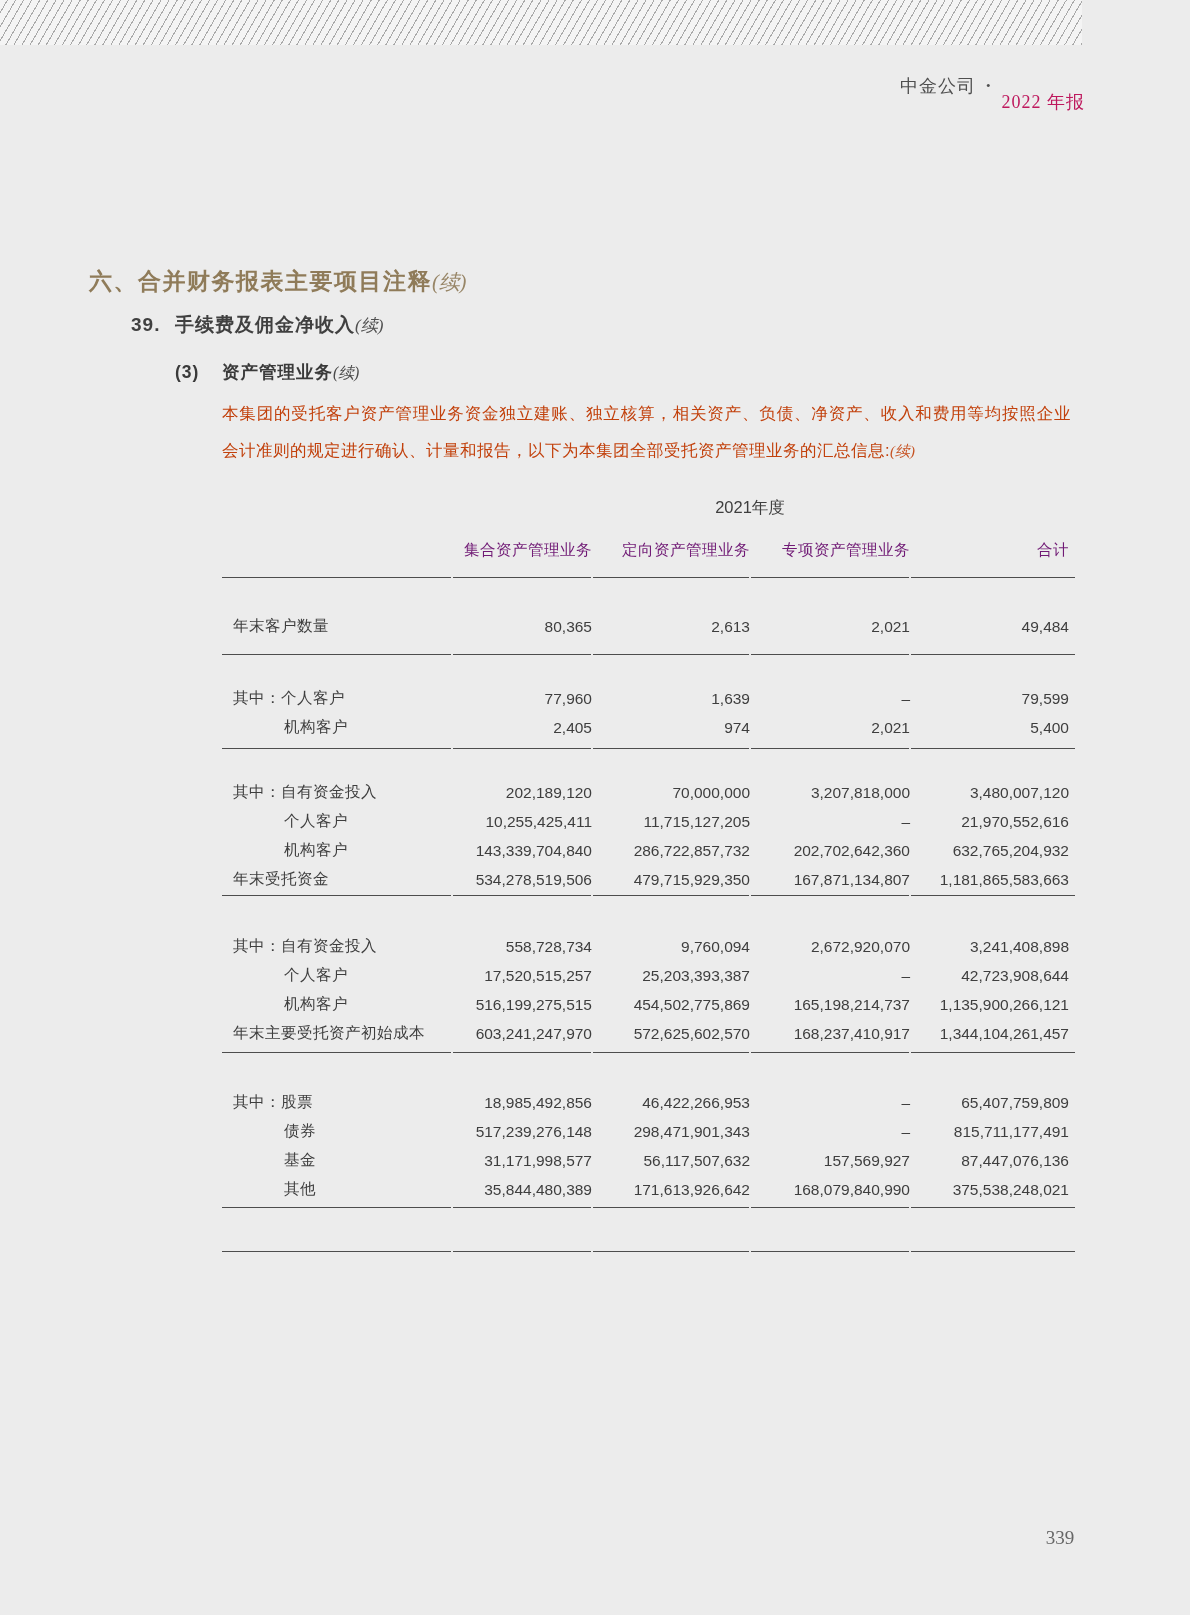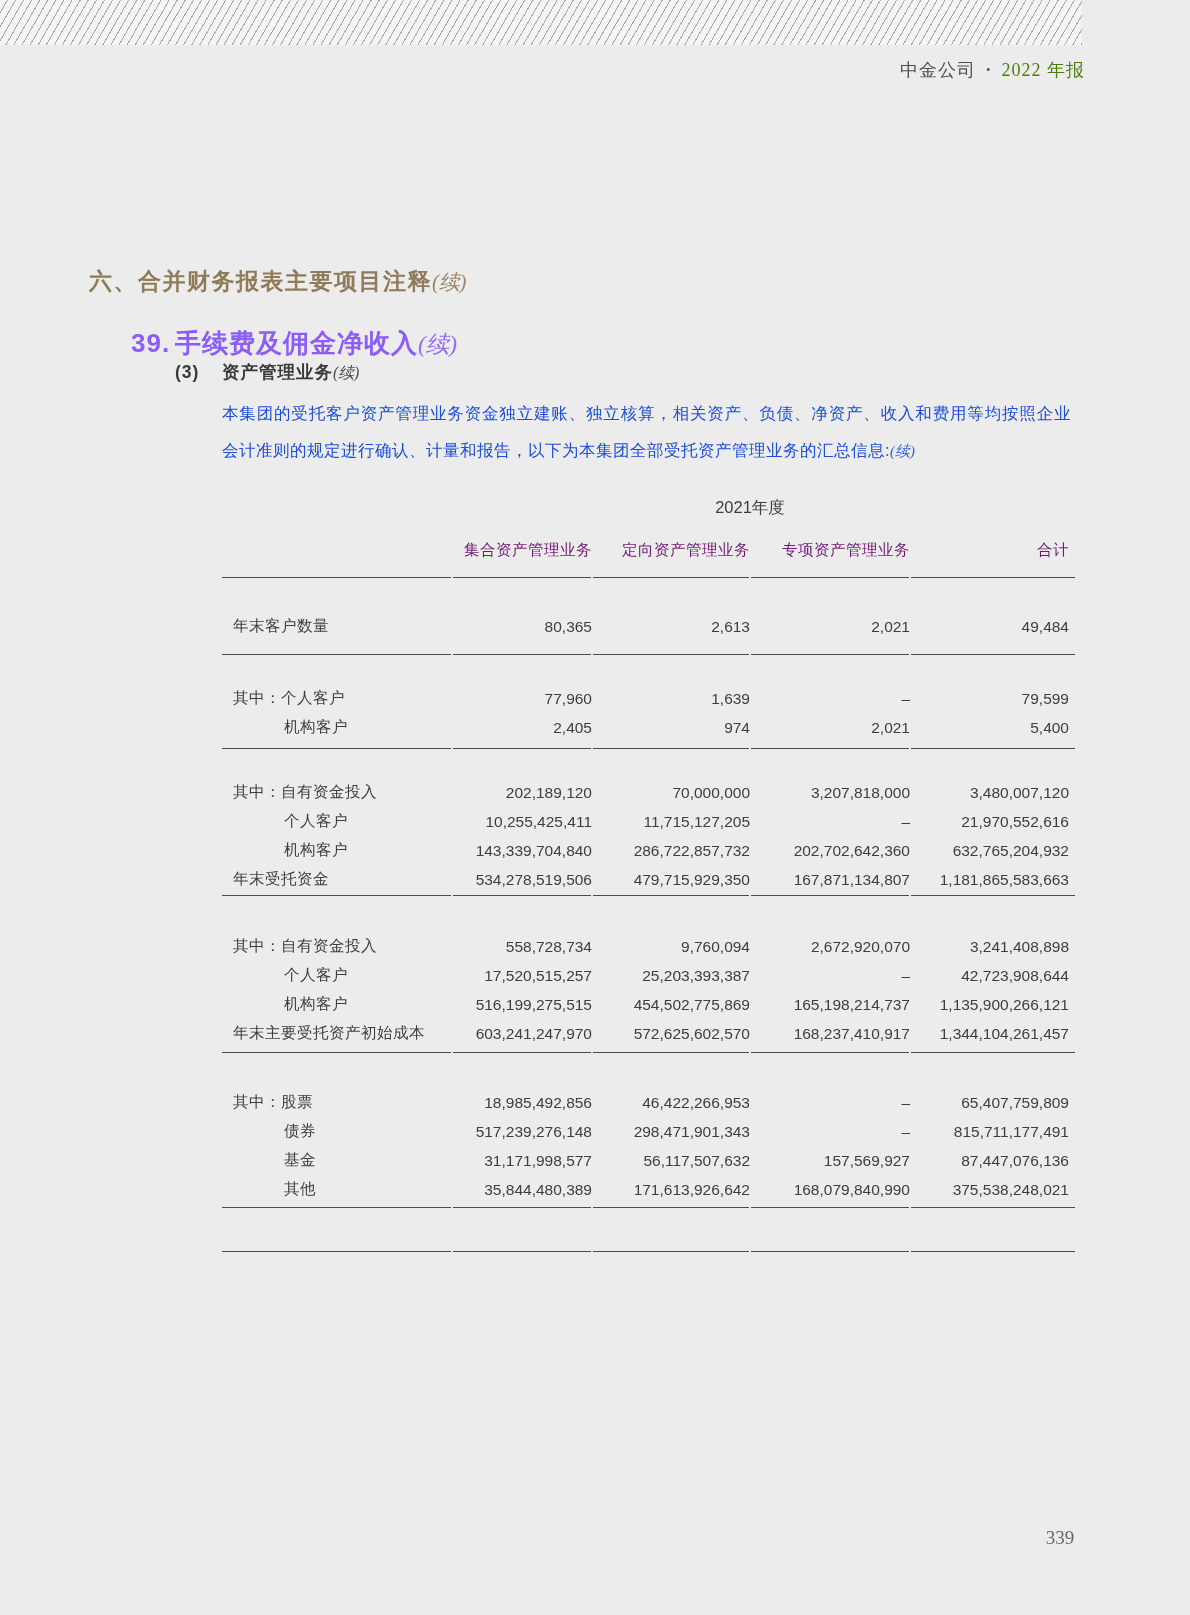"2022 年报" .masthead .edition { color: #4d7c0f -> #be185d; margin-top: none -> 32px }
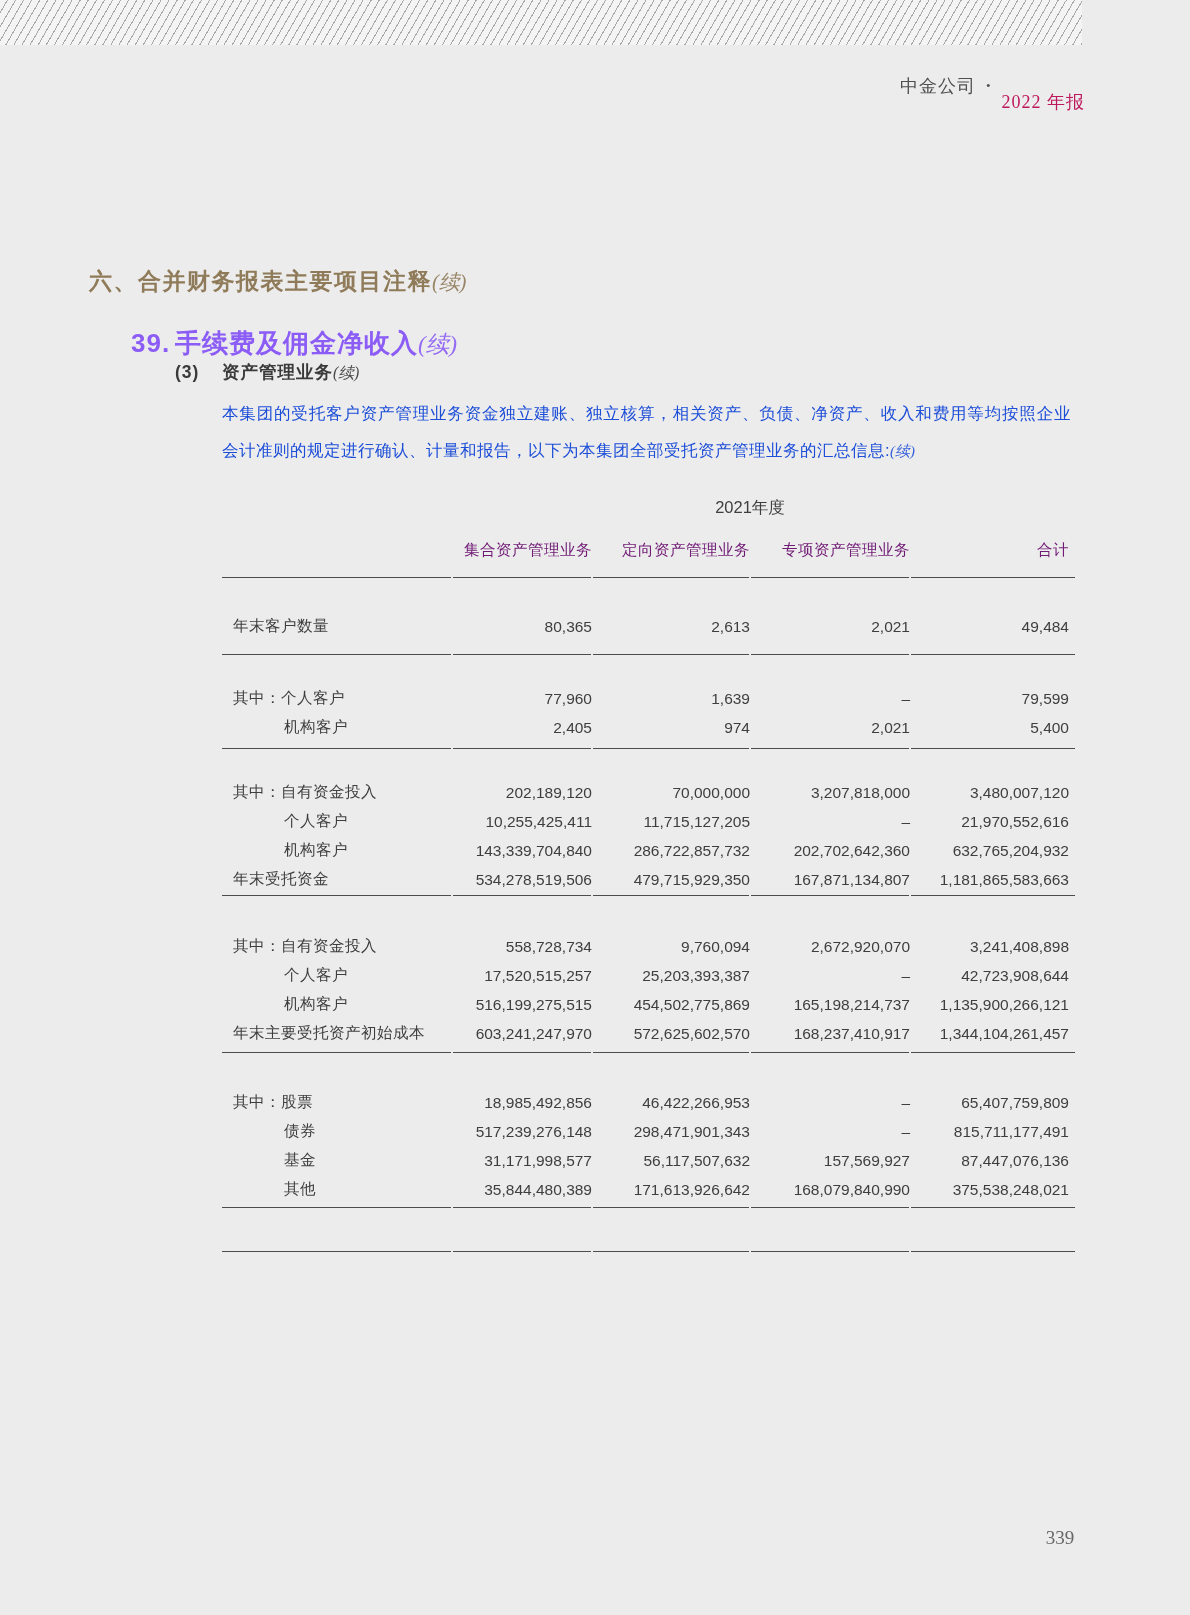"39. 手续费及佣金净收入(续)" .h2 { color: #8b5cf6 -> #404040; font-size: 26px -> 19px; top: 326px -> 312px }
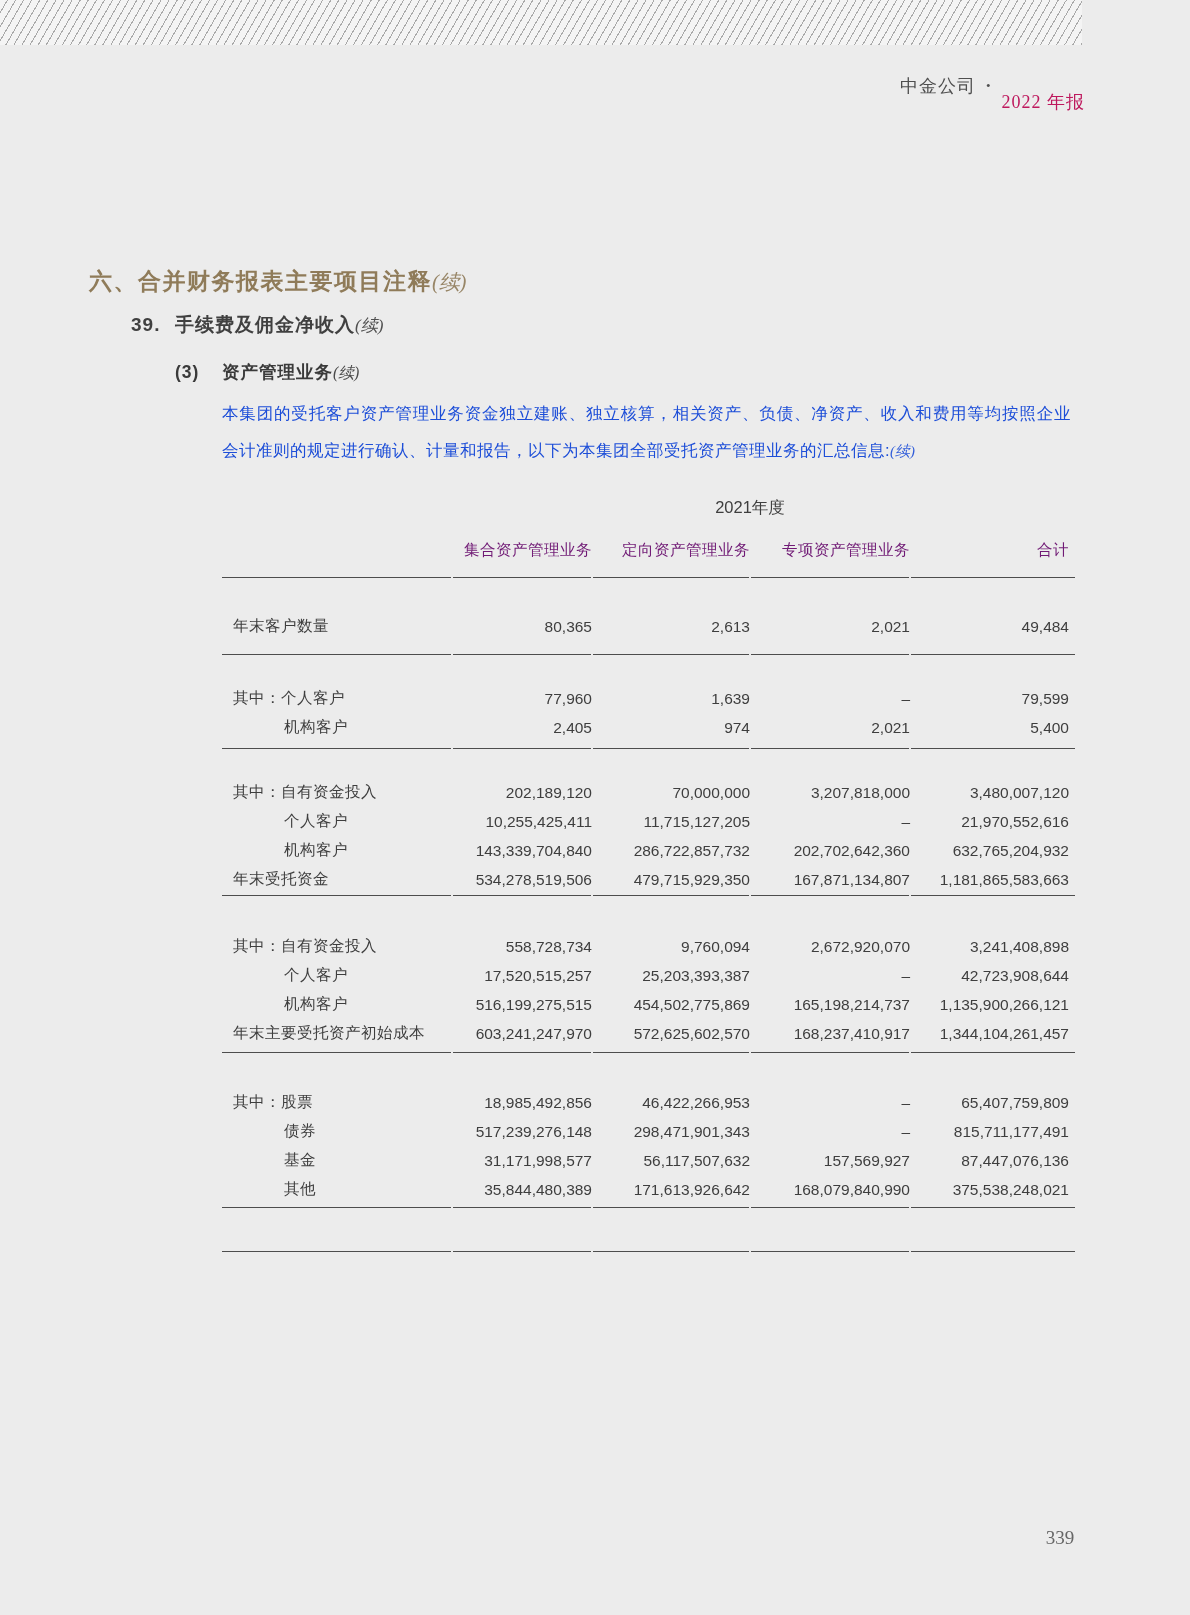"本集团的受托客户资产管理业务资金独立建账、独立核算，相关资产、负债、净资产、收入" .para { color: #1d4ed8 -> #c2410c }
